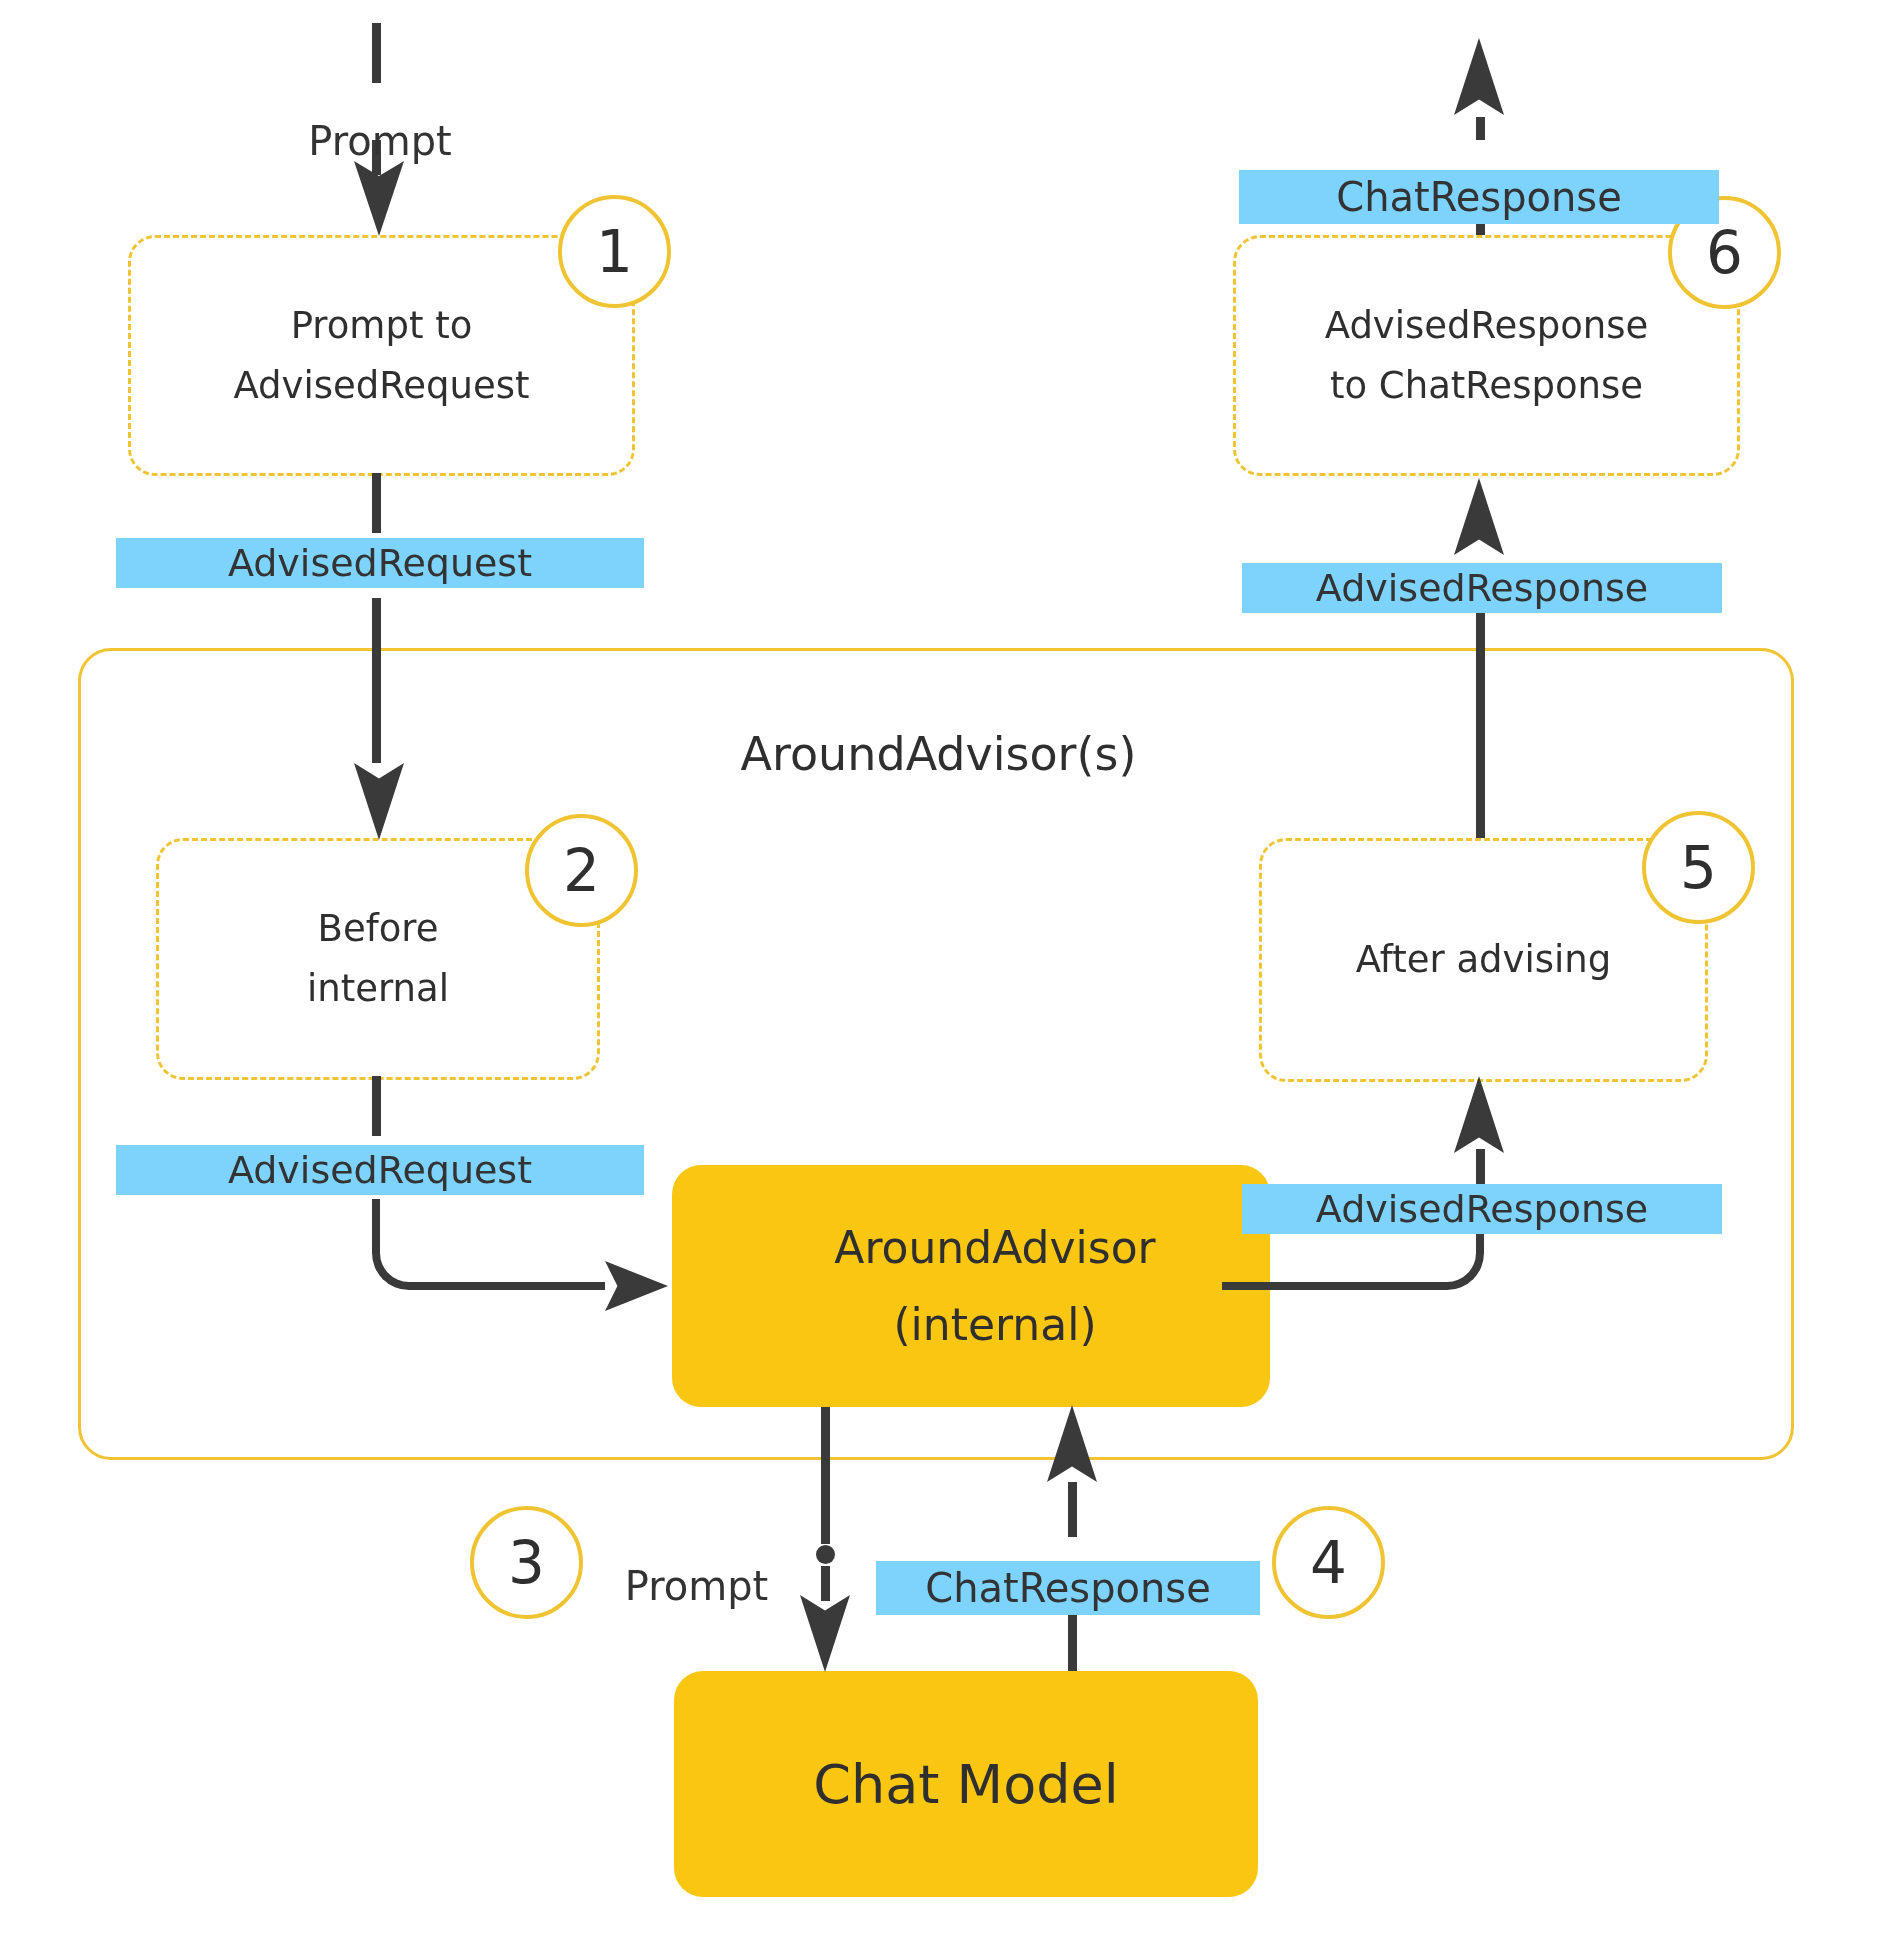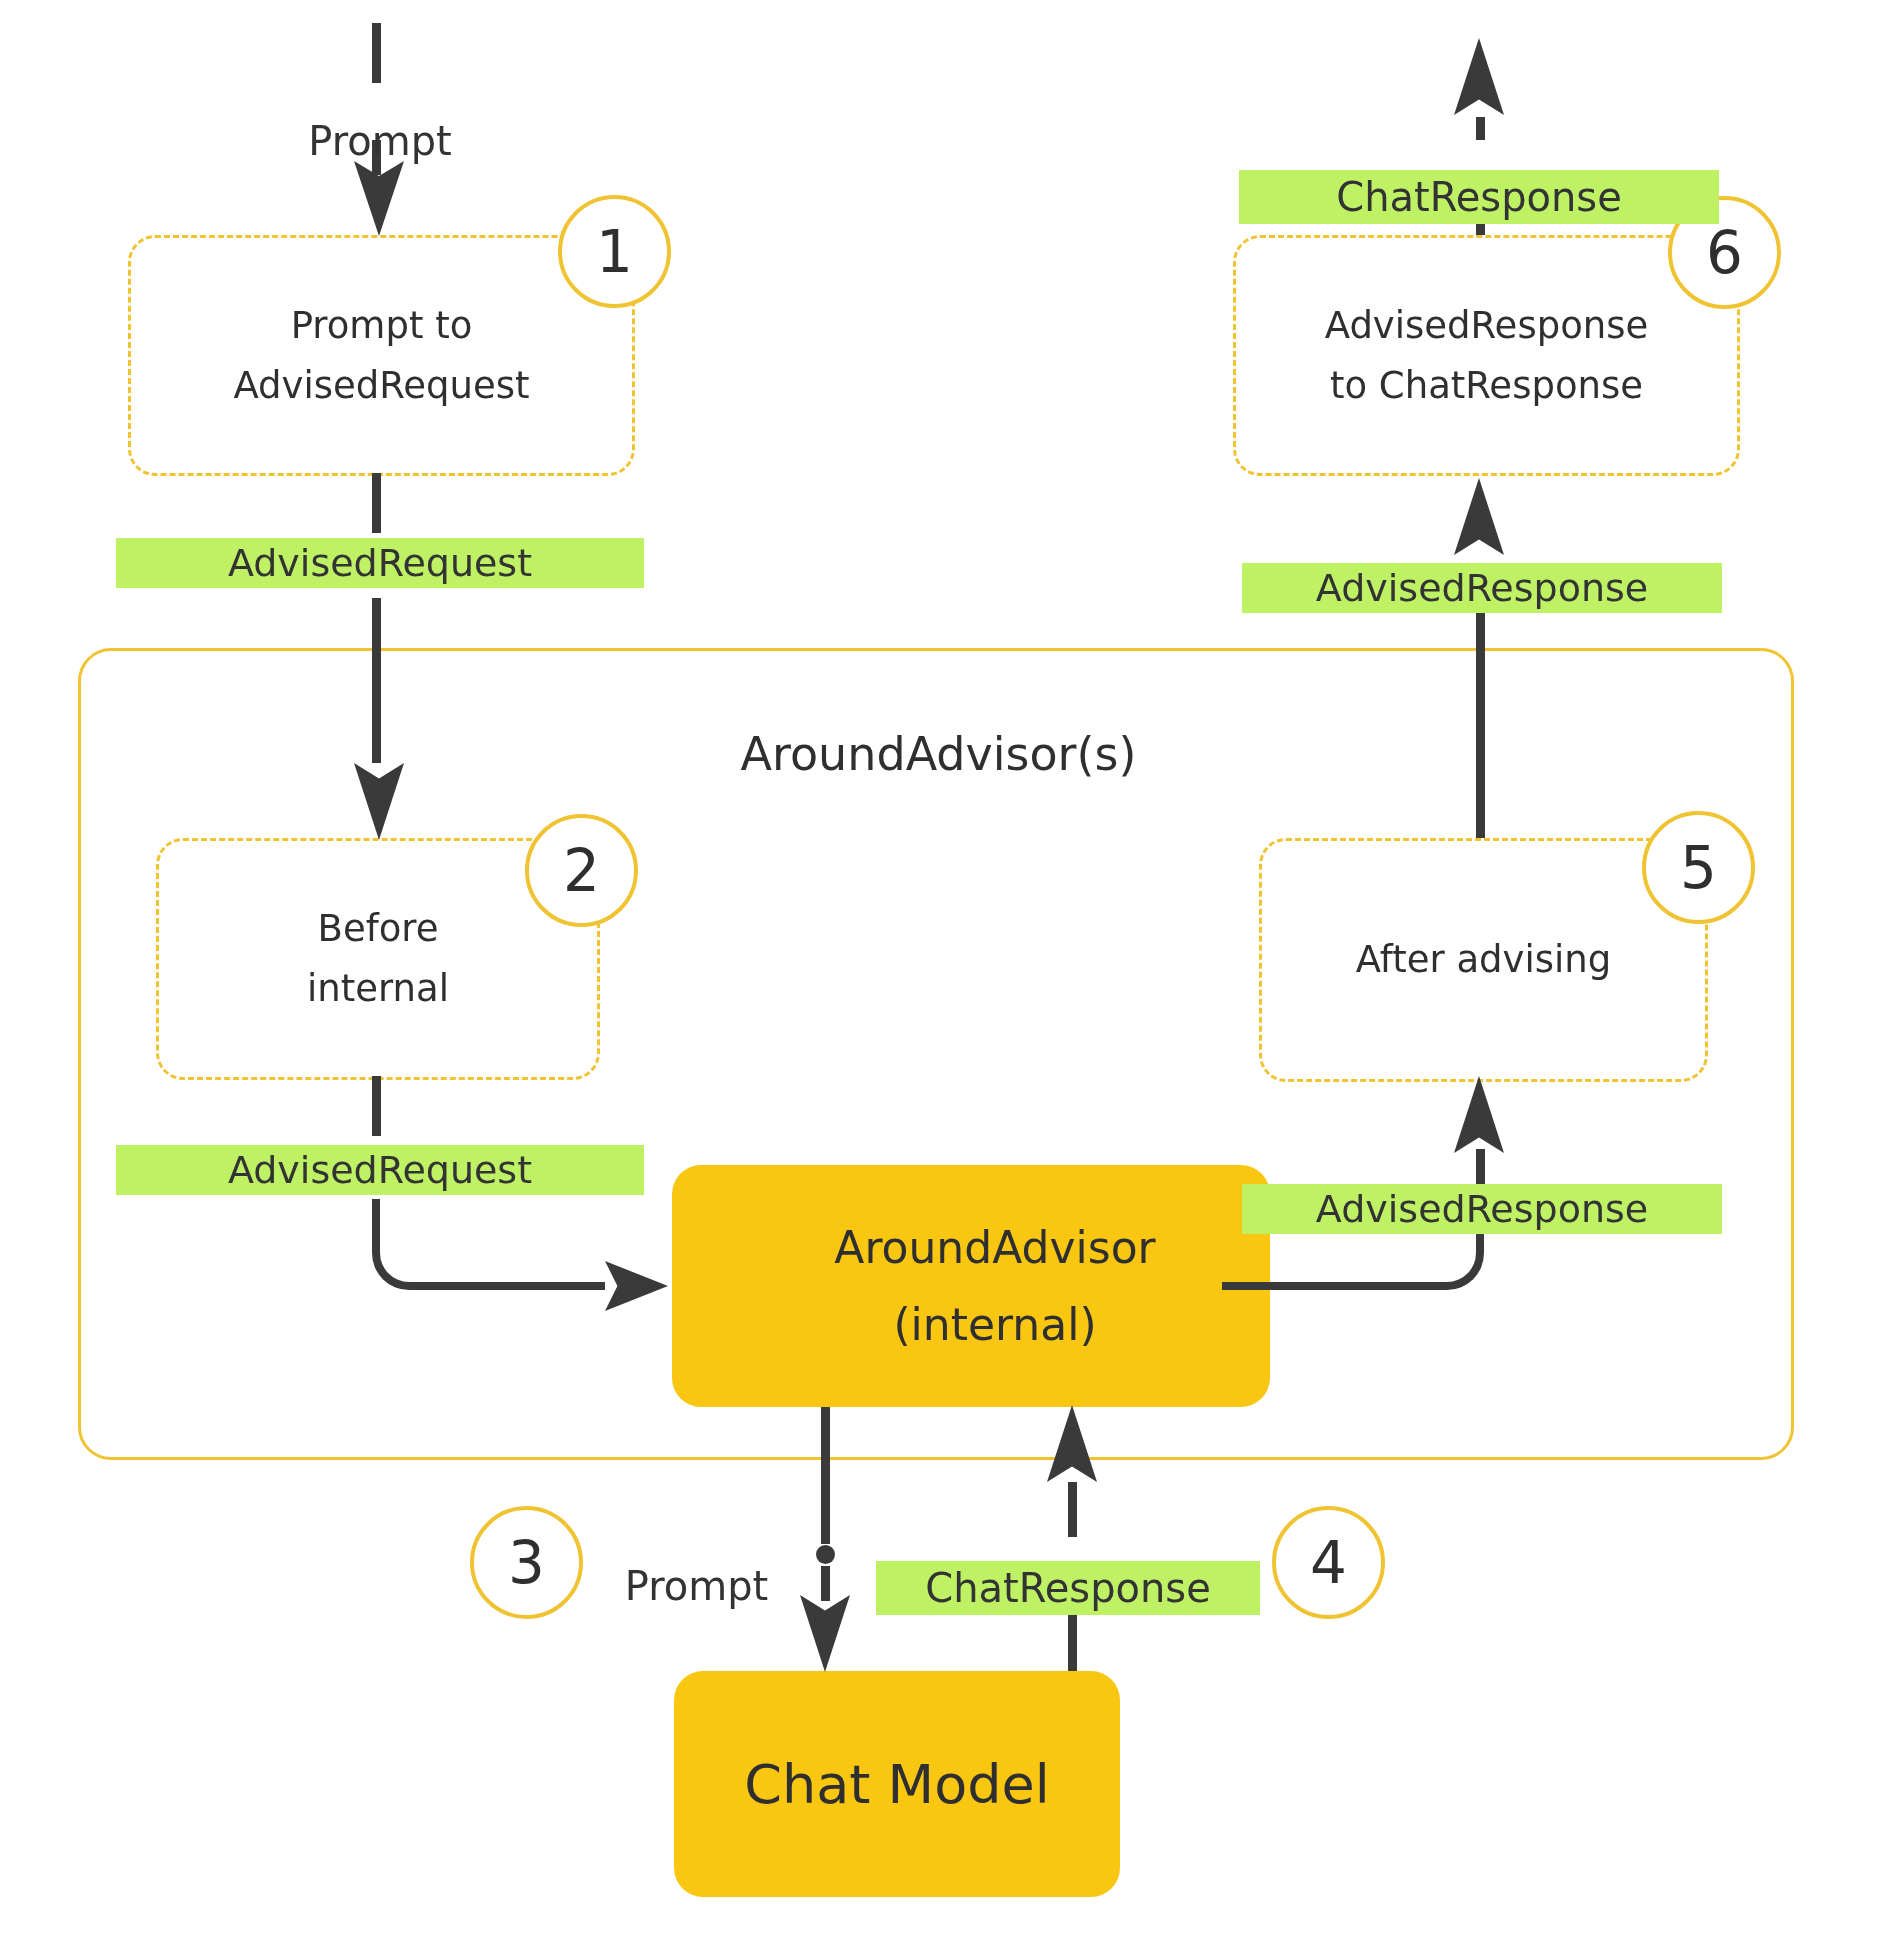"ChatResponse" .flow-label { background: #bef264 -> #7dd3fc }
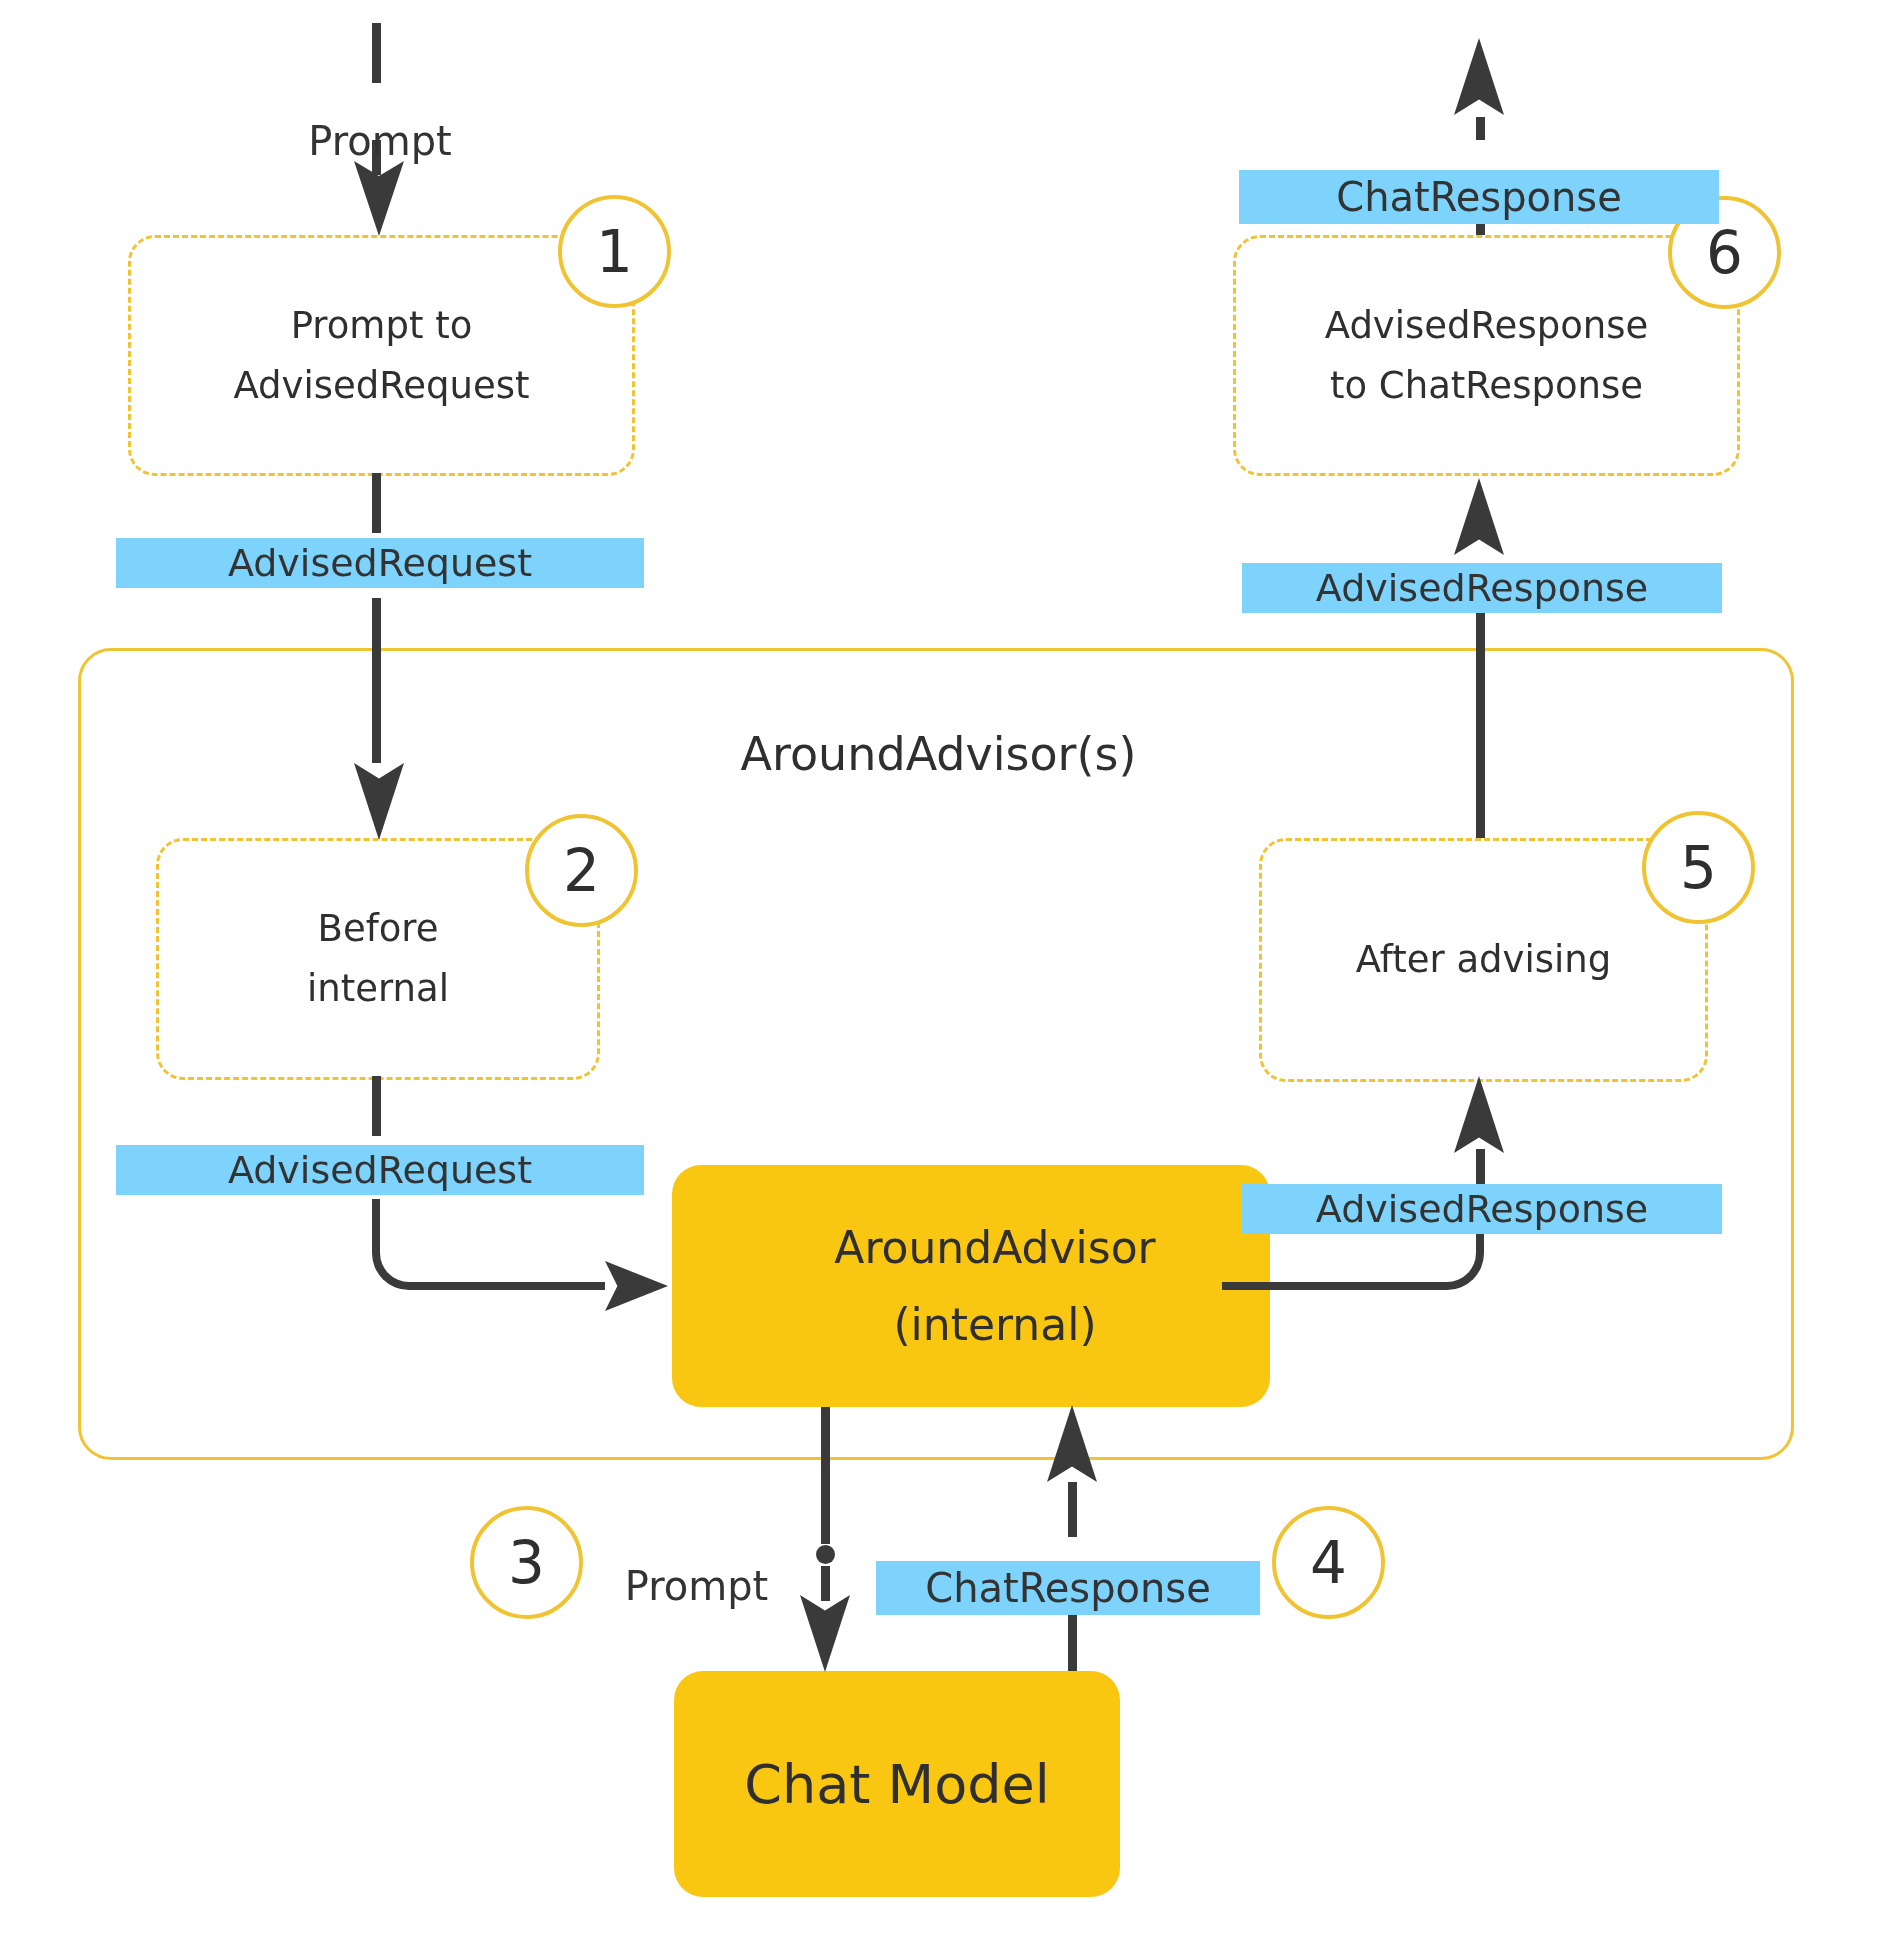"Chat Model" div.solid-box { width: 446px -> 584px }
